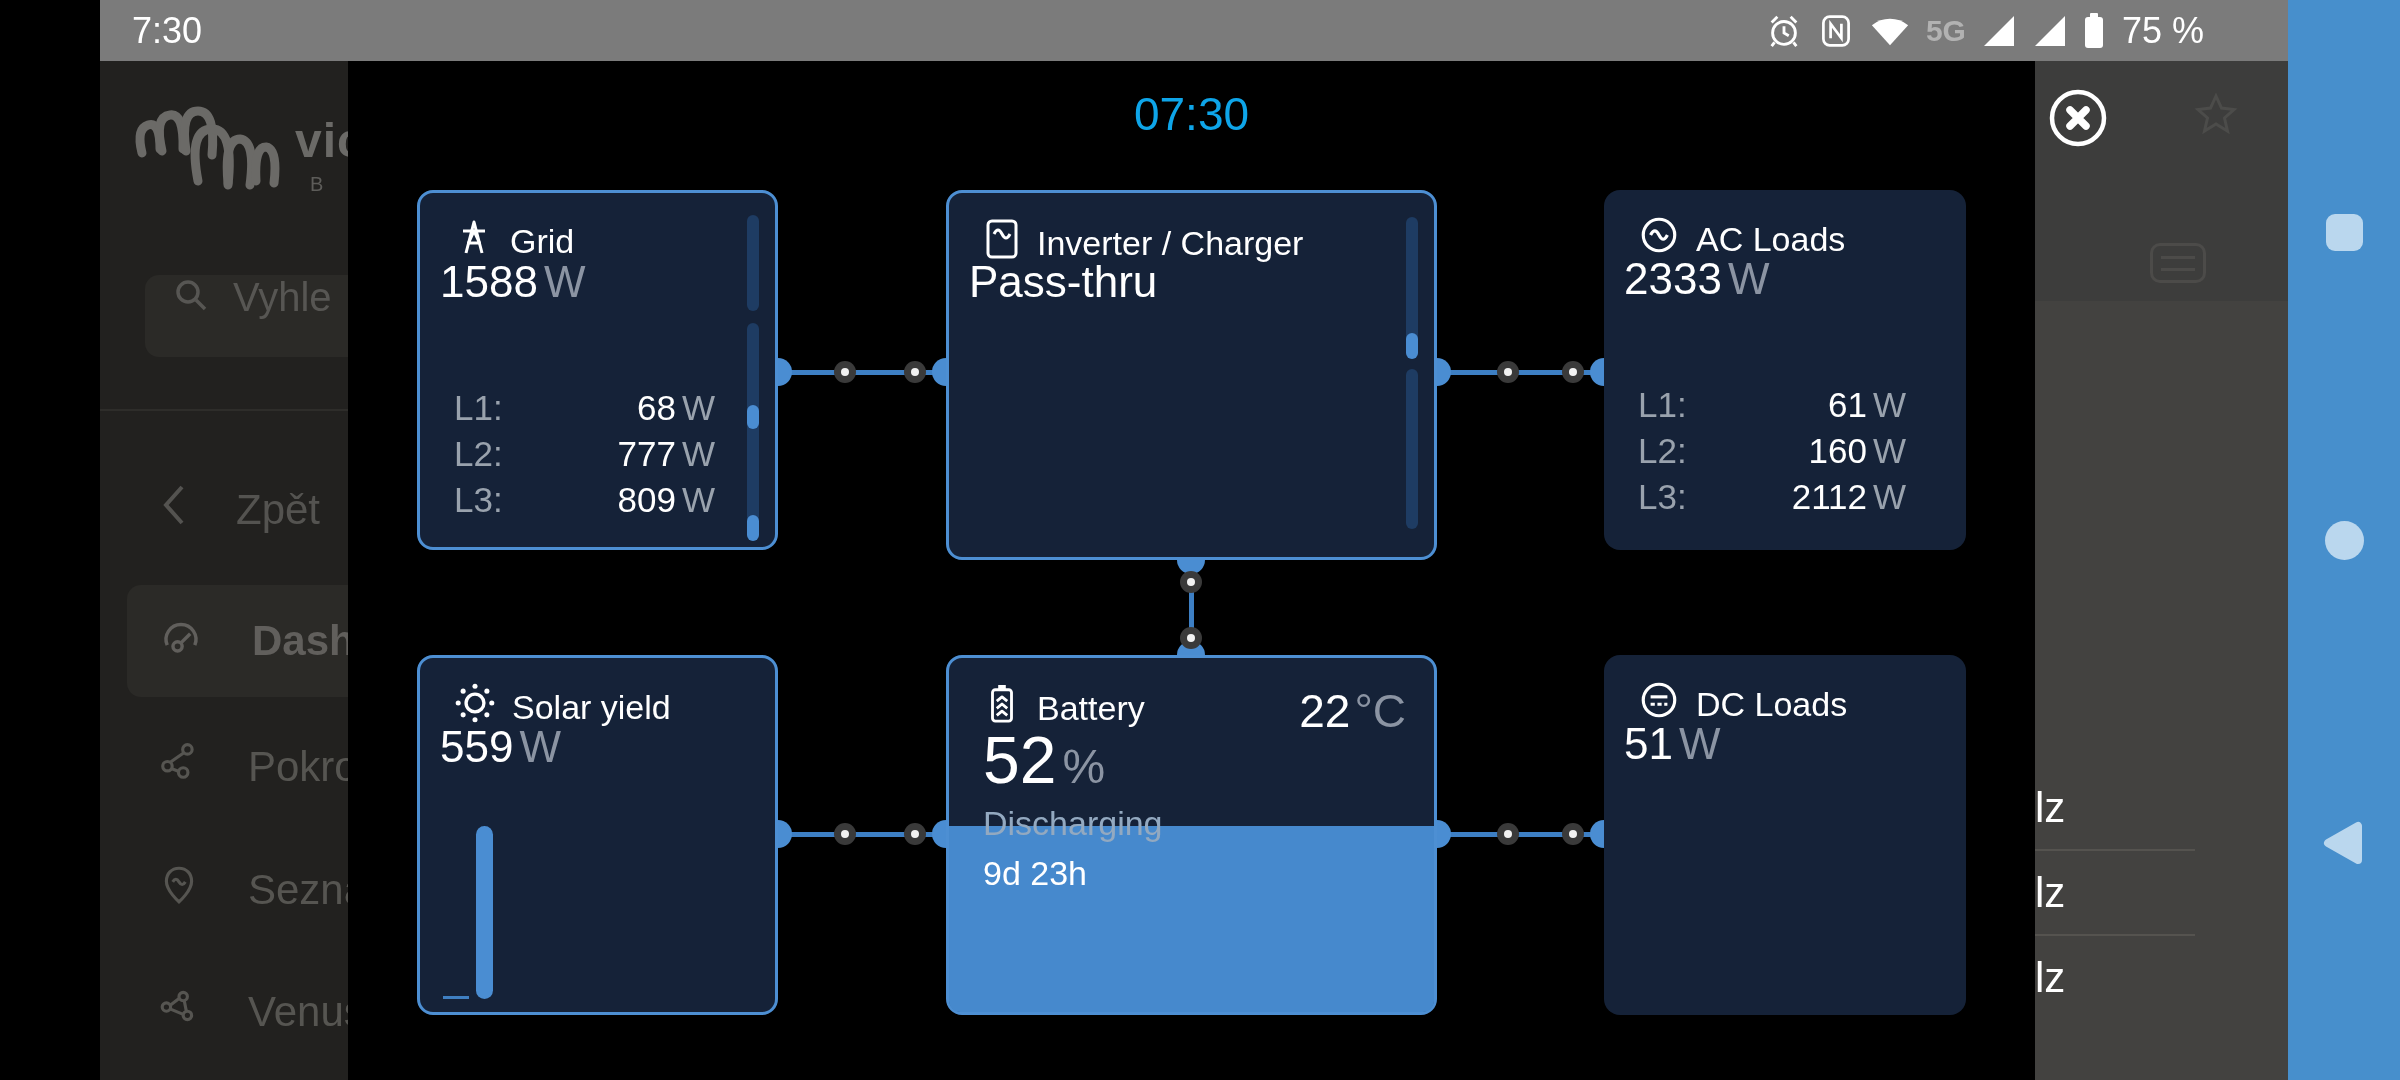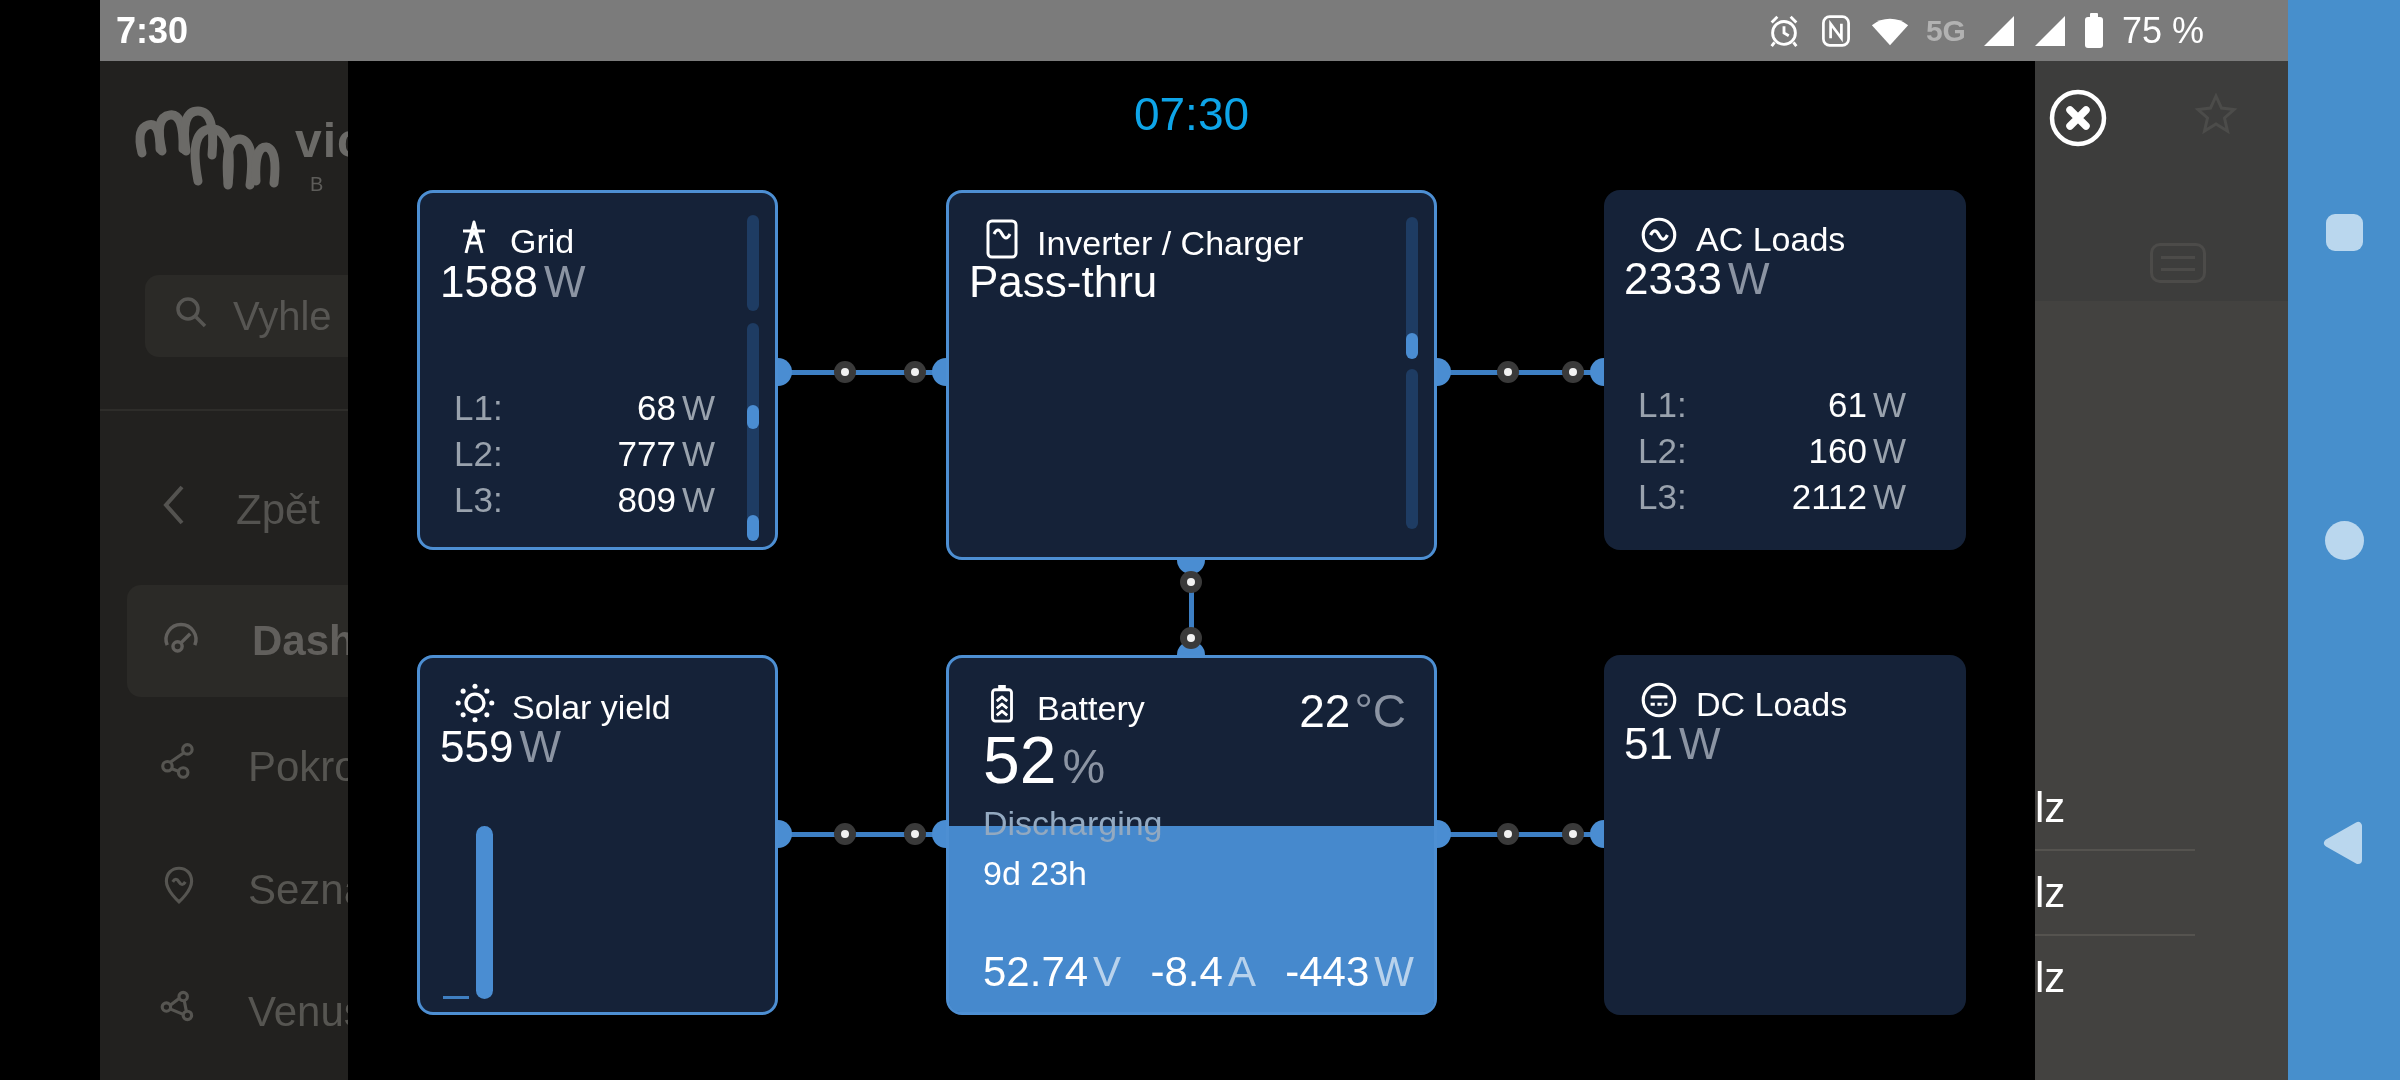"7:30" .sb-time { font-weight: bold -> none; padding-left: 16px -> 32px }
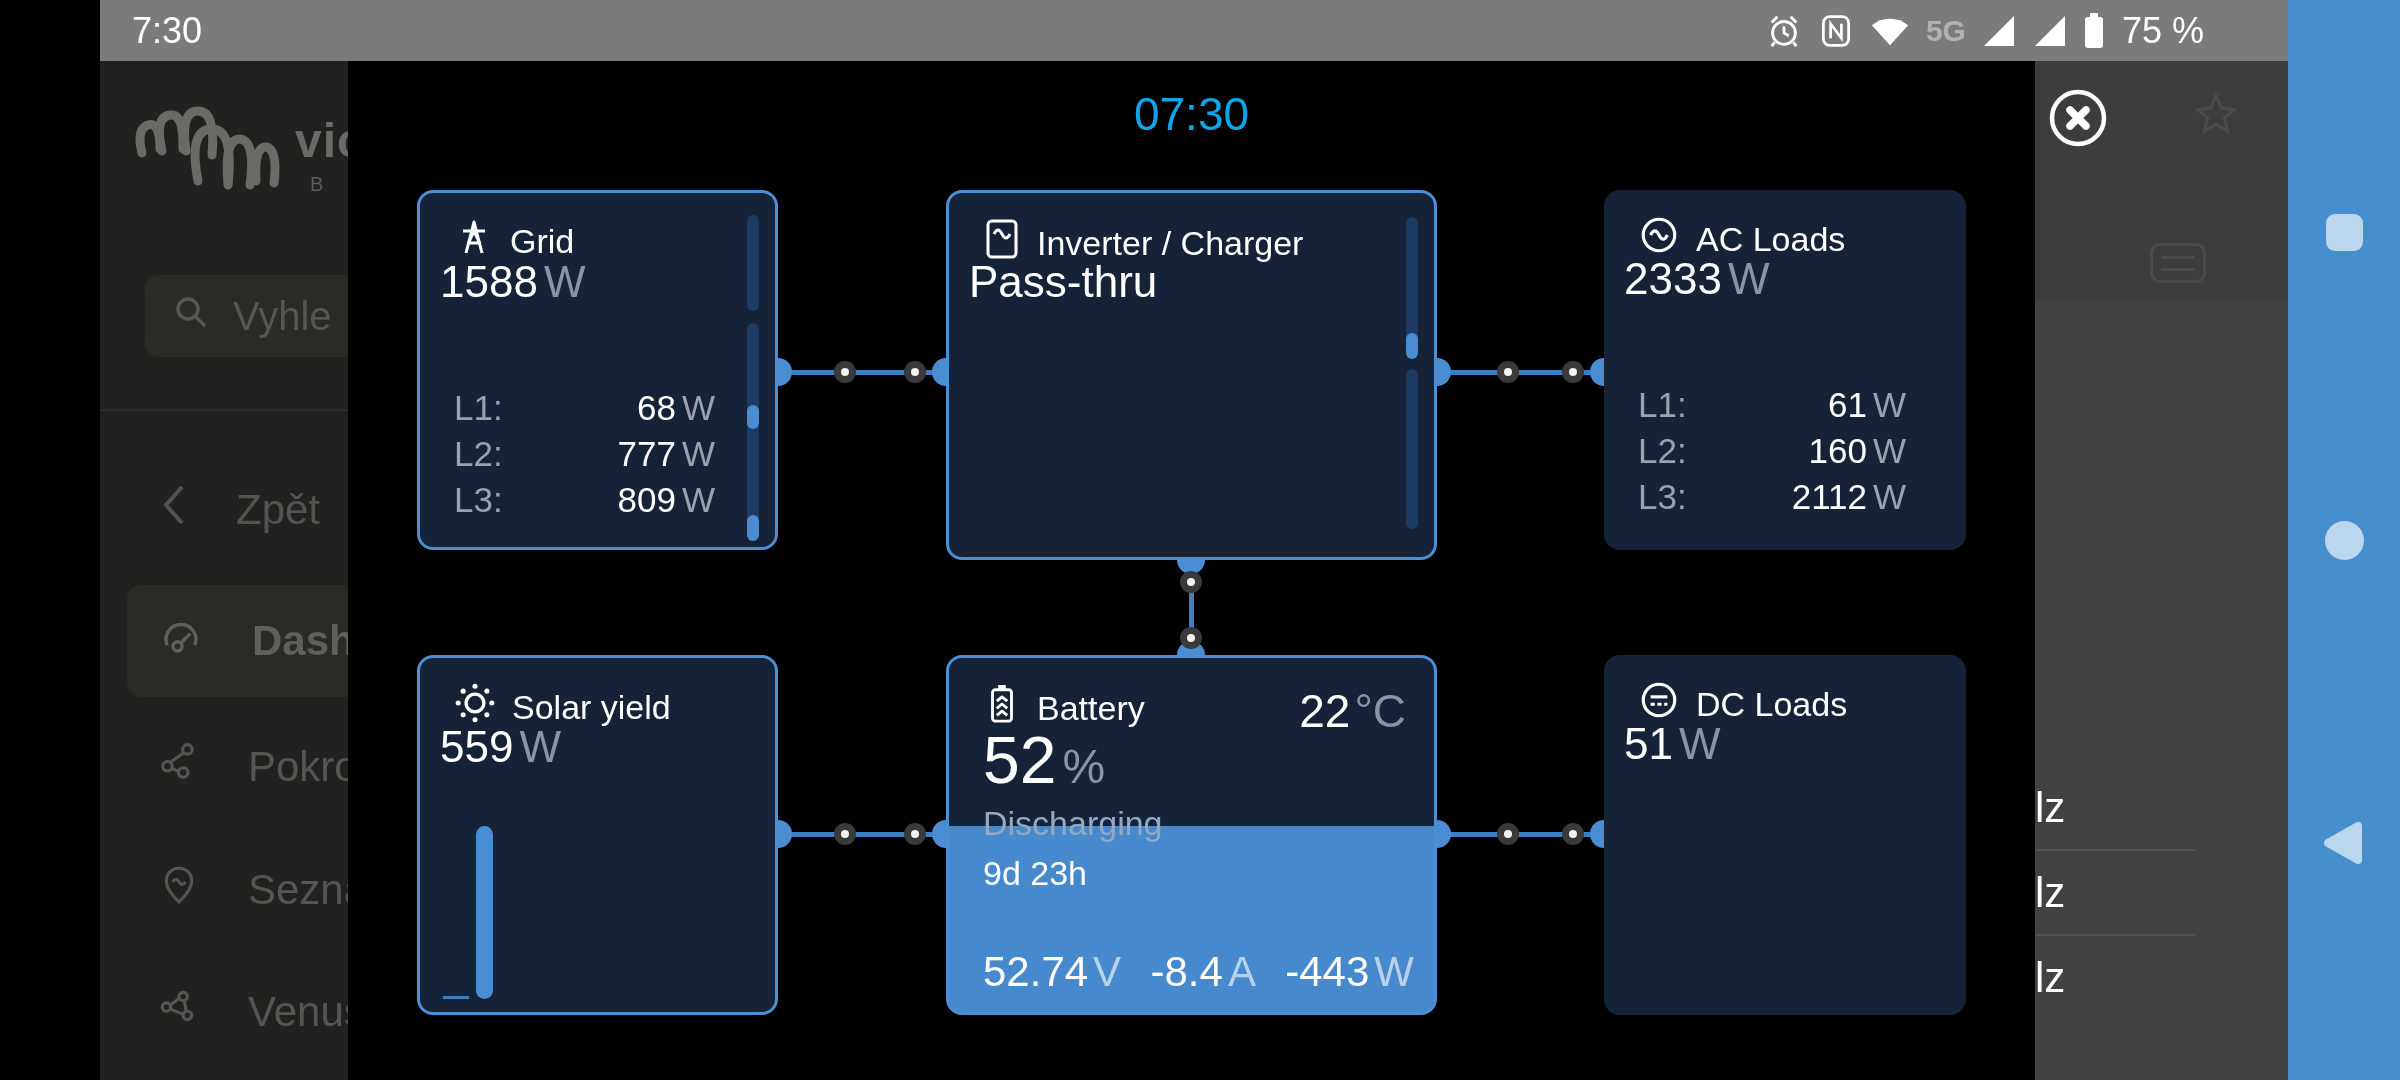"Vyhle" .search-box { align-items: center -> none }
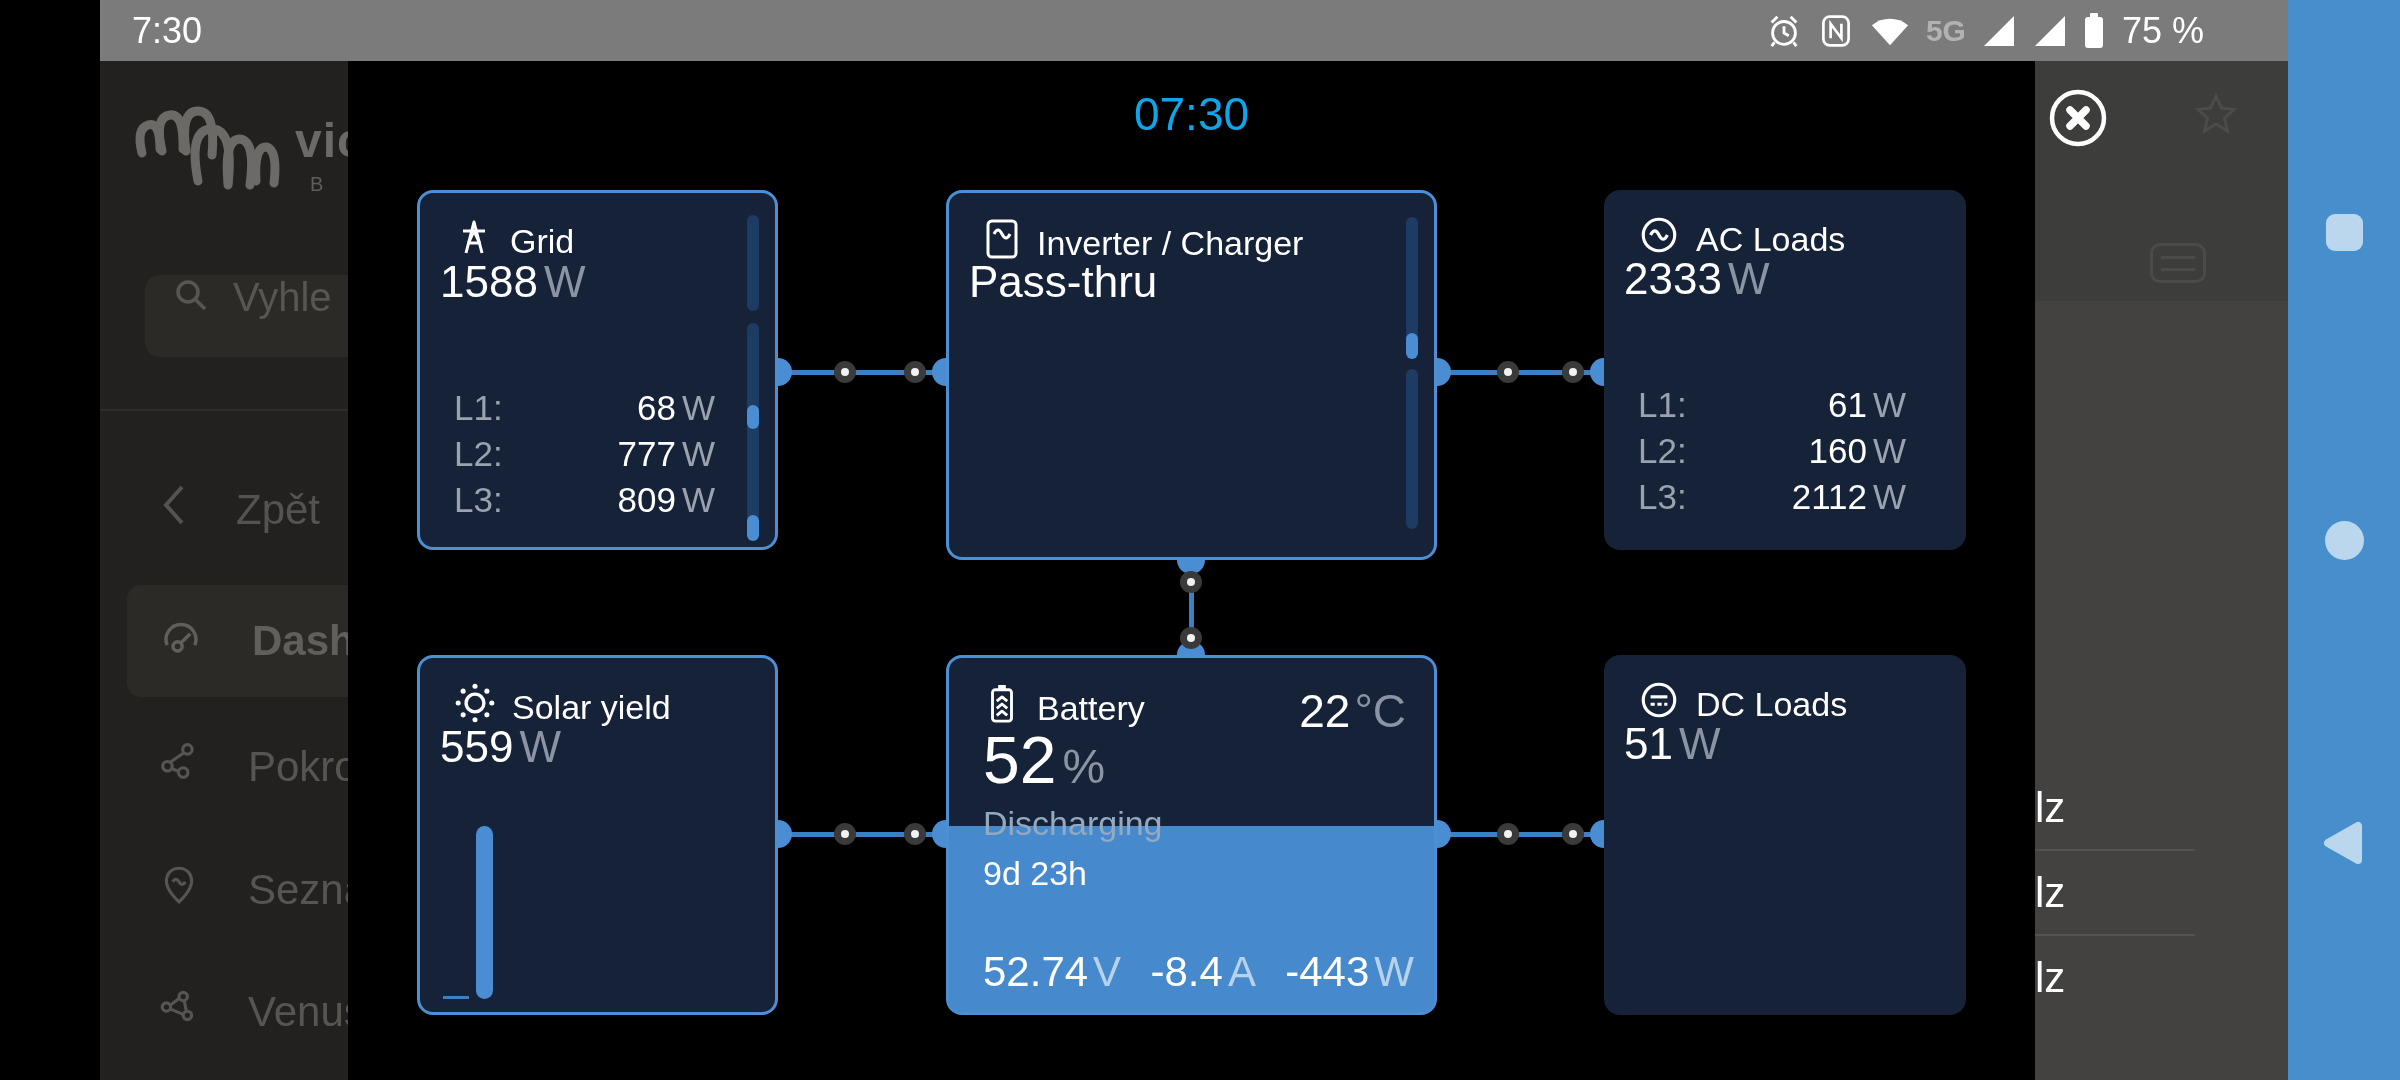"52.74V" div.batt-vals { html: <div> <span><span>52.74</span><span>V</span></span> <span><span>-8.4</span><span>A</span></span> <span><span>-443</span><span>W</span></span> </div> -> none }
